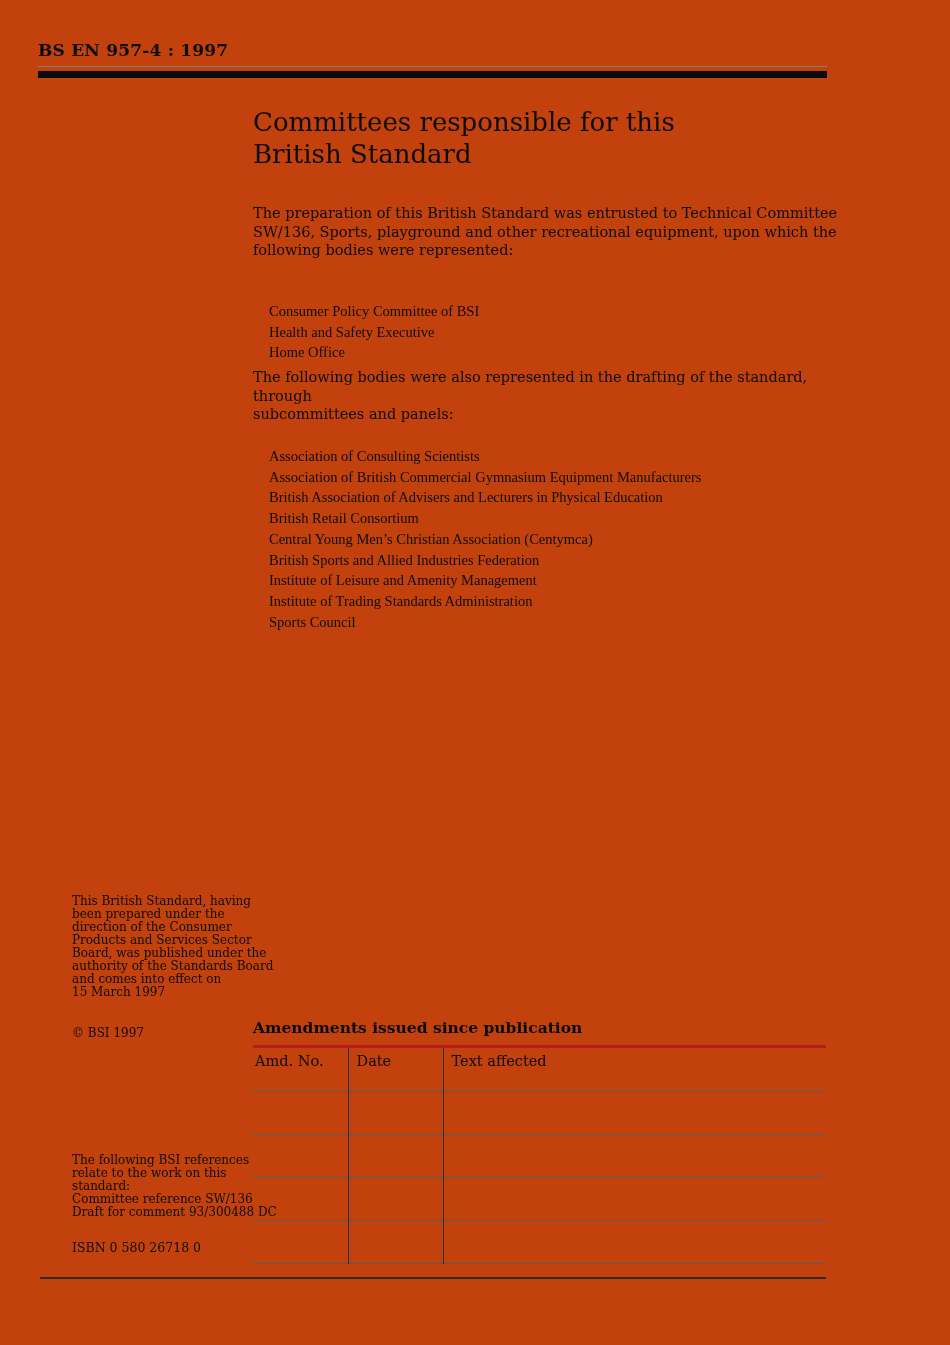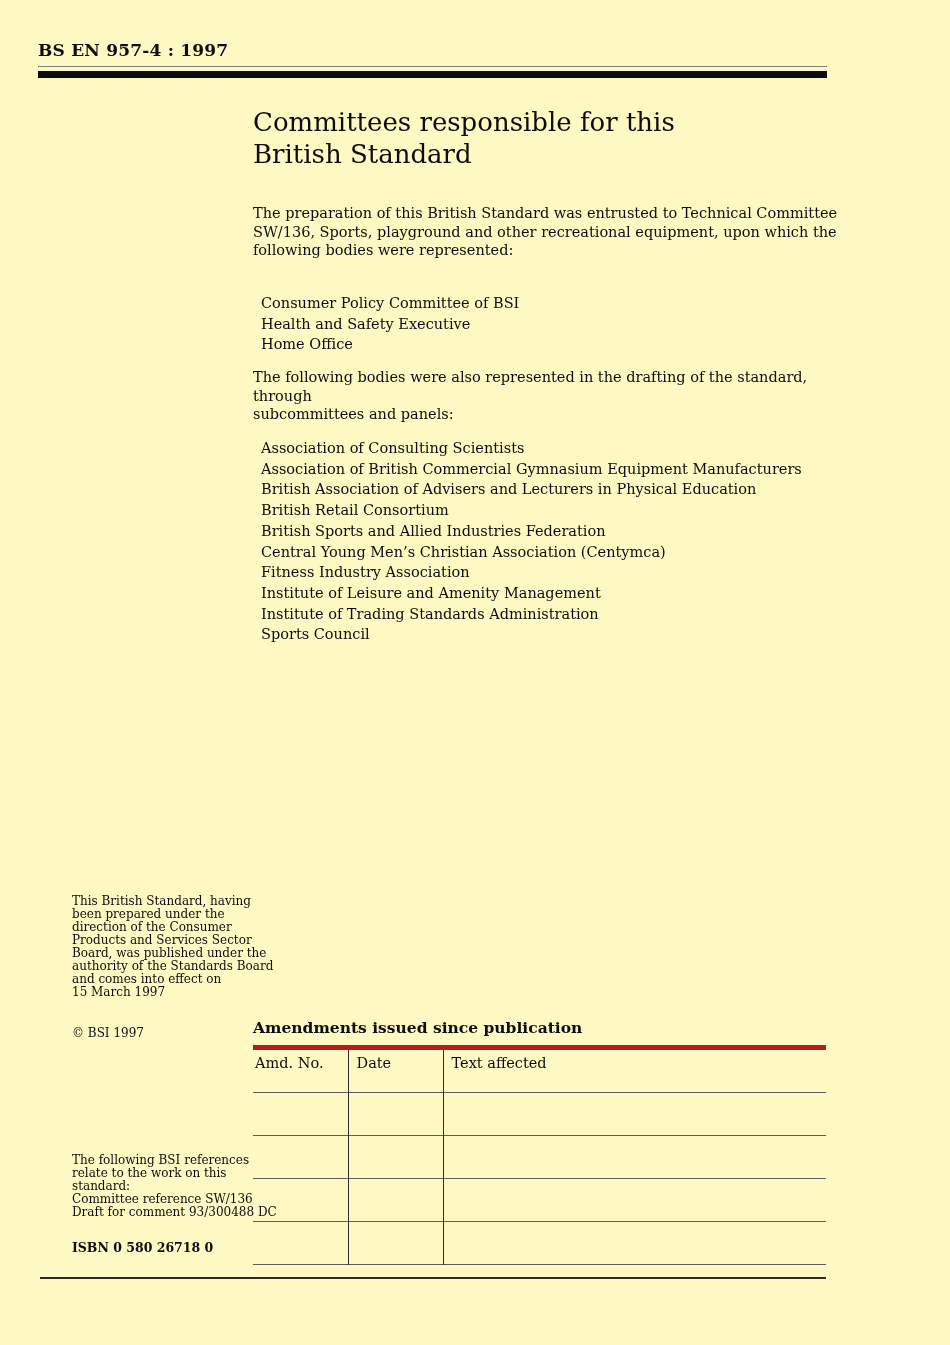"BS EN 957-4 : 1997" .page { background: #fef9c3 -> #c2410c }
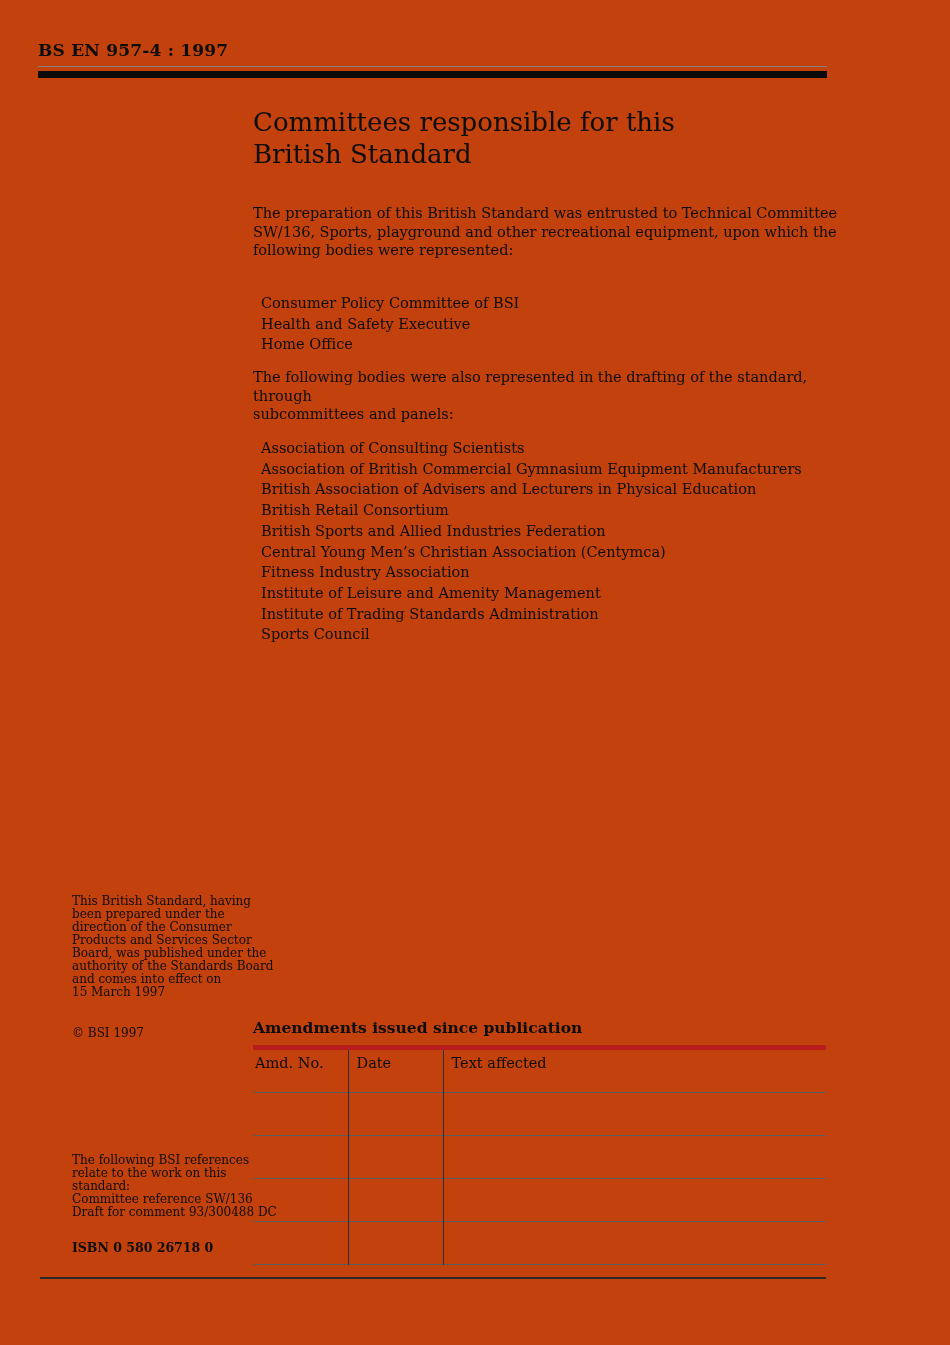"Consumer Policy Committee of BSI" .body-list { font-family: none -> Liberation Serif, serif; margin: 8px -> 16px }
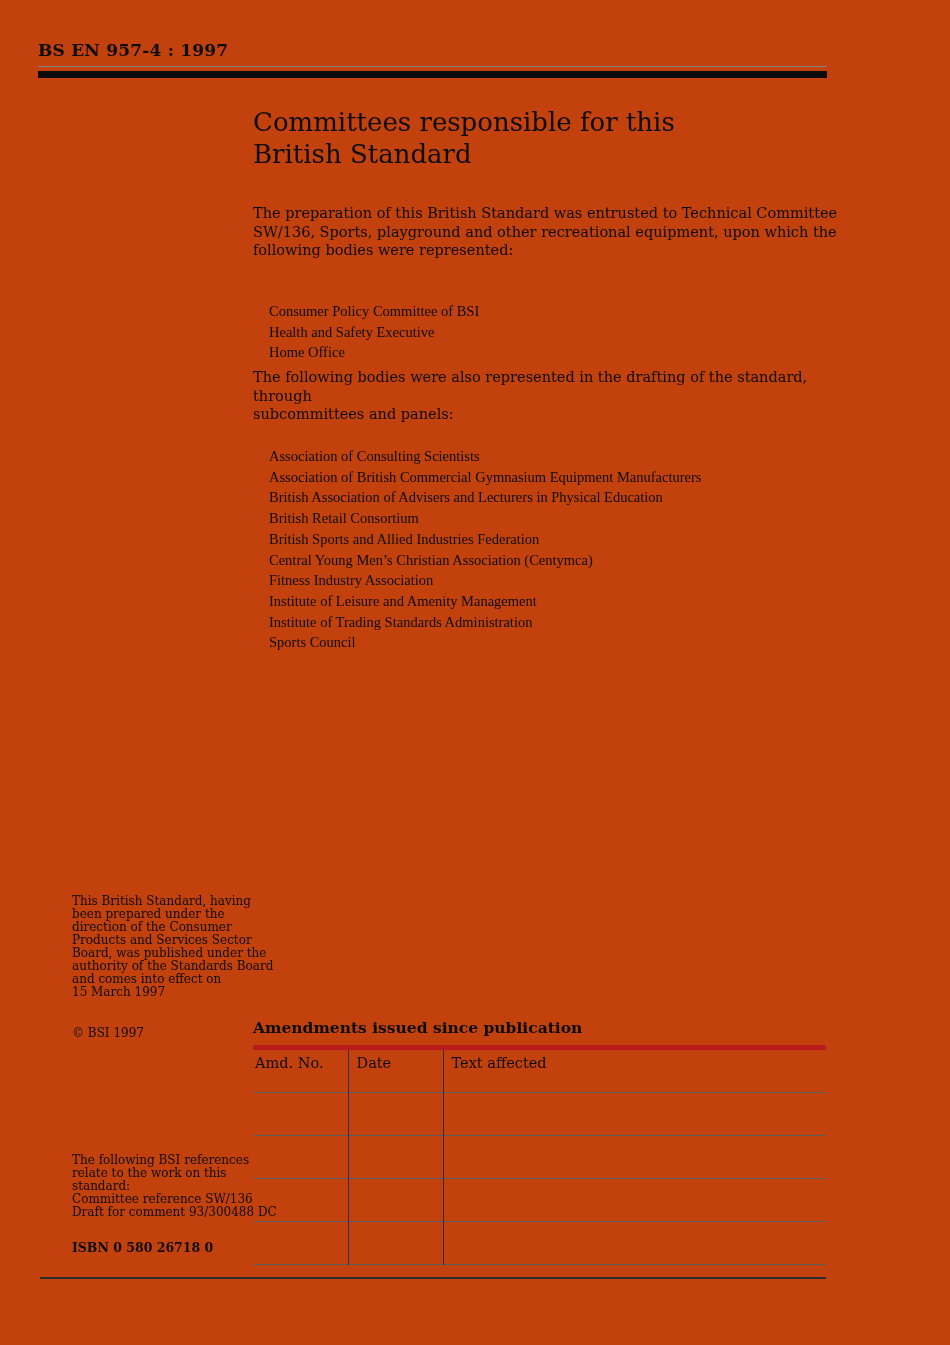"British Sports and Allied Industries" li { order: before "Central Young Men’s Christian" -> after "Central Young Men’s Christian" }
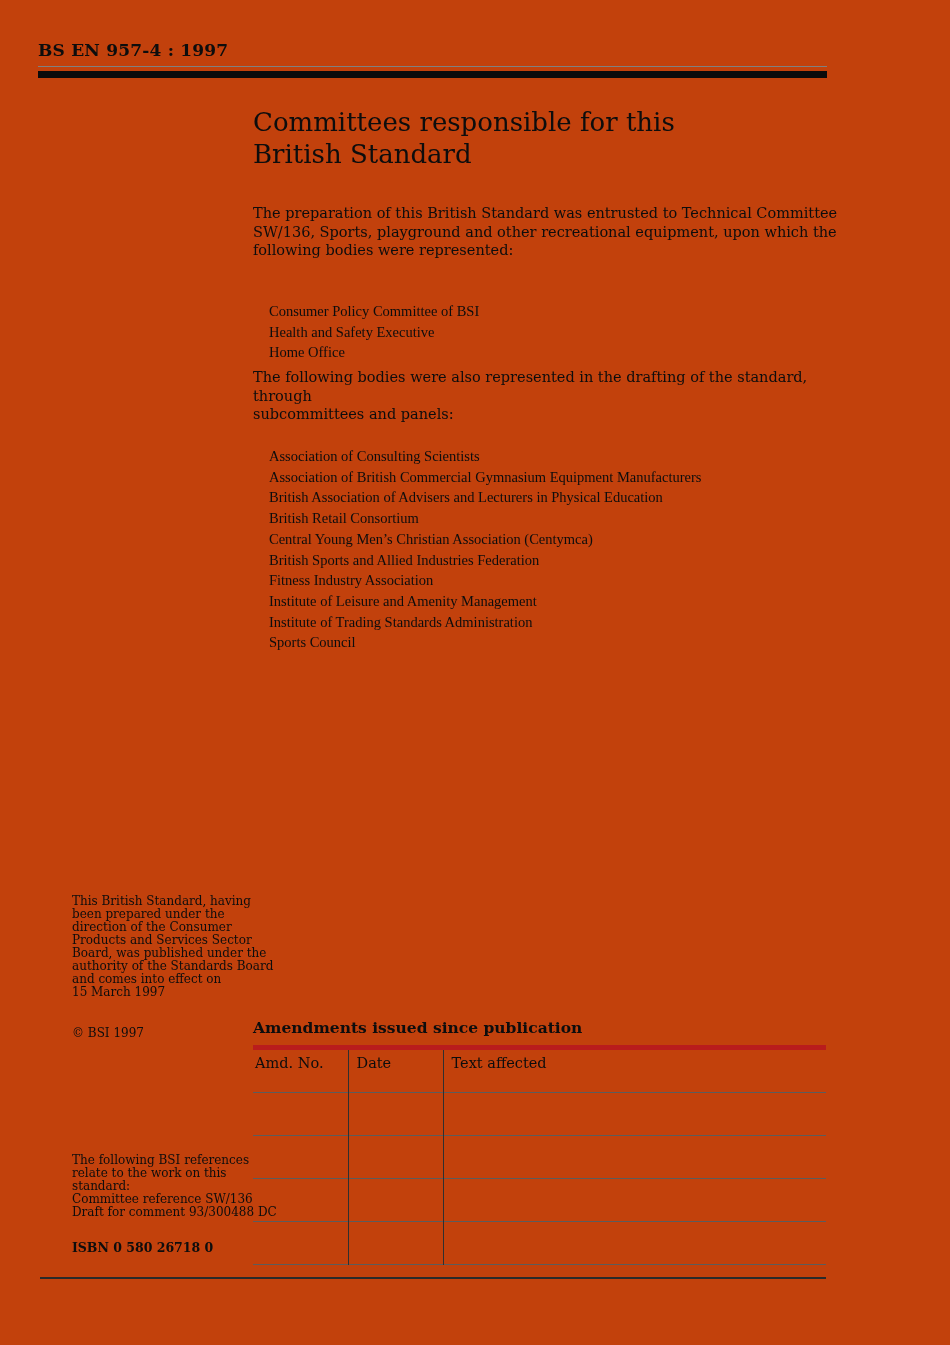"Fitness Industry Association" li { html: <li>Fitness Industry Association</li> -> none }
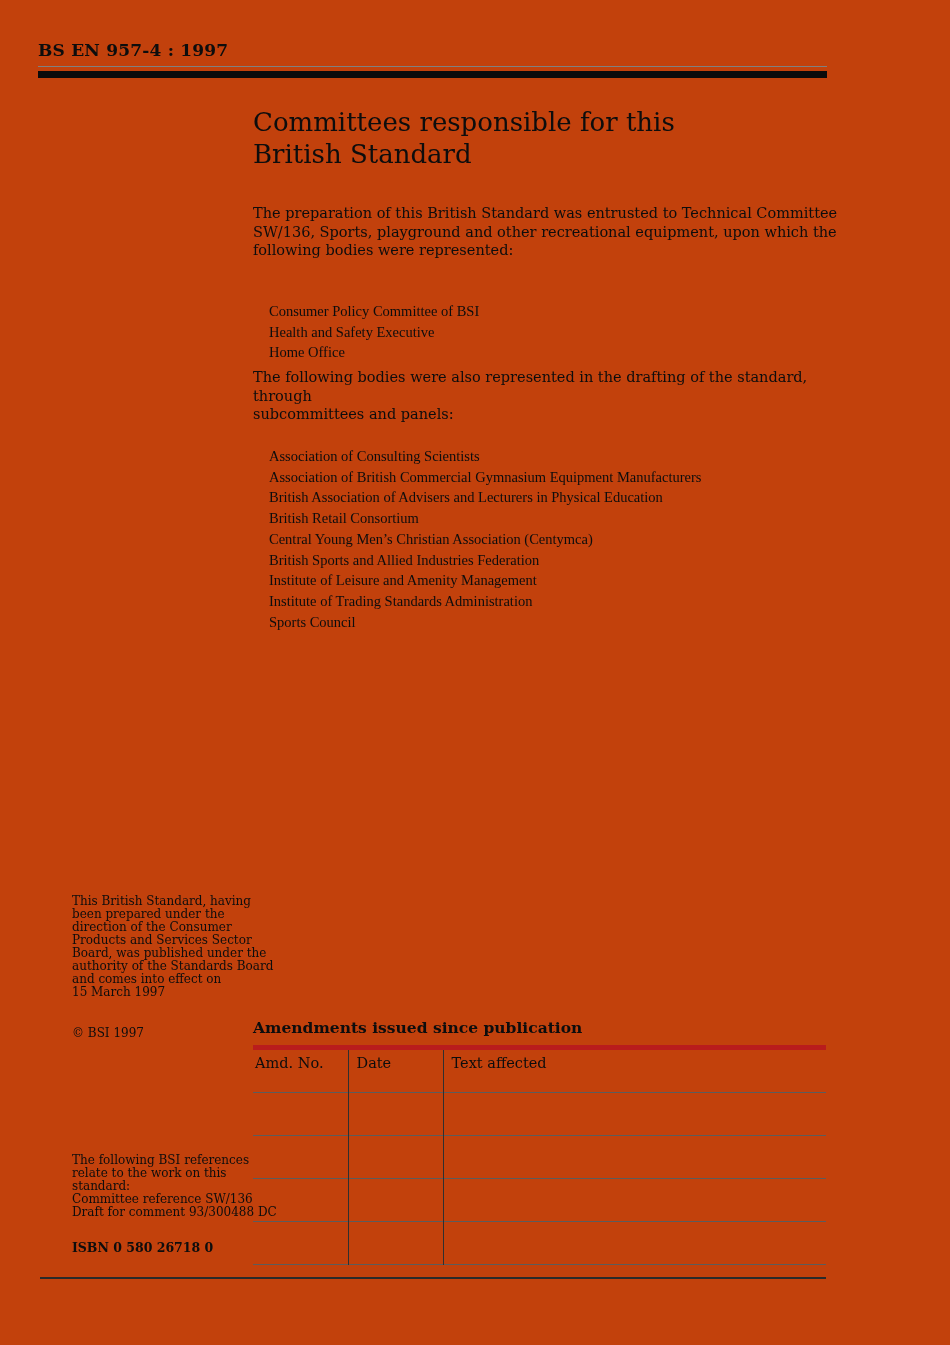"Amd. No." table.amend-table { border-top: 5px solid #b91c1c -> 3px solid #b91c1c }
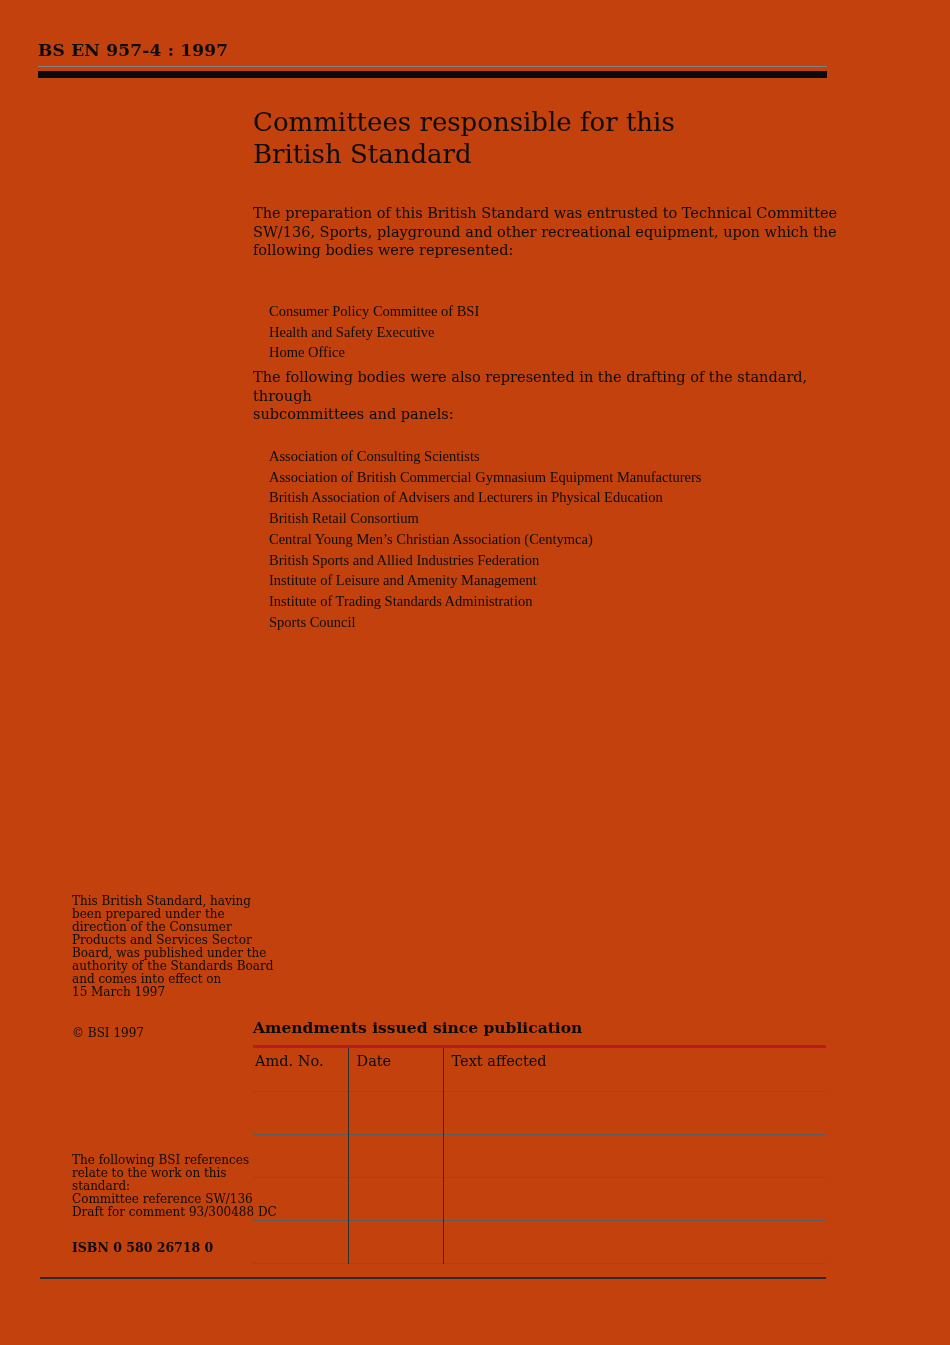"ISBN 0 580 26718 0" .note-isbn { font-weight: bold -> normal }
